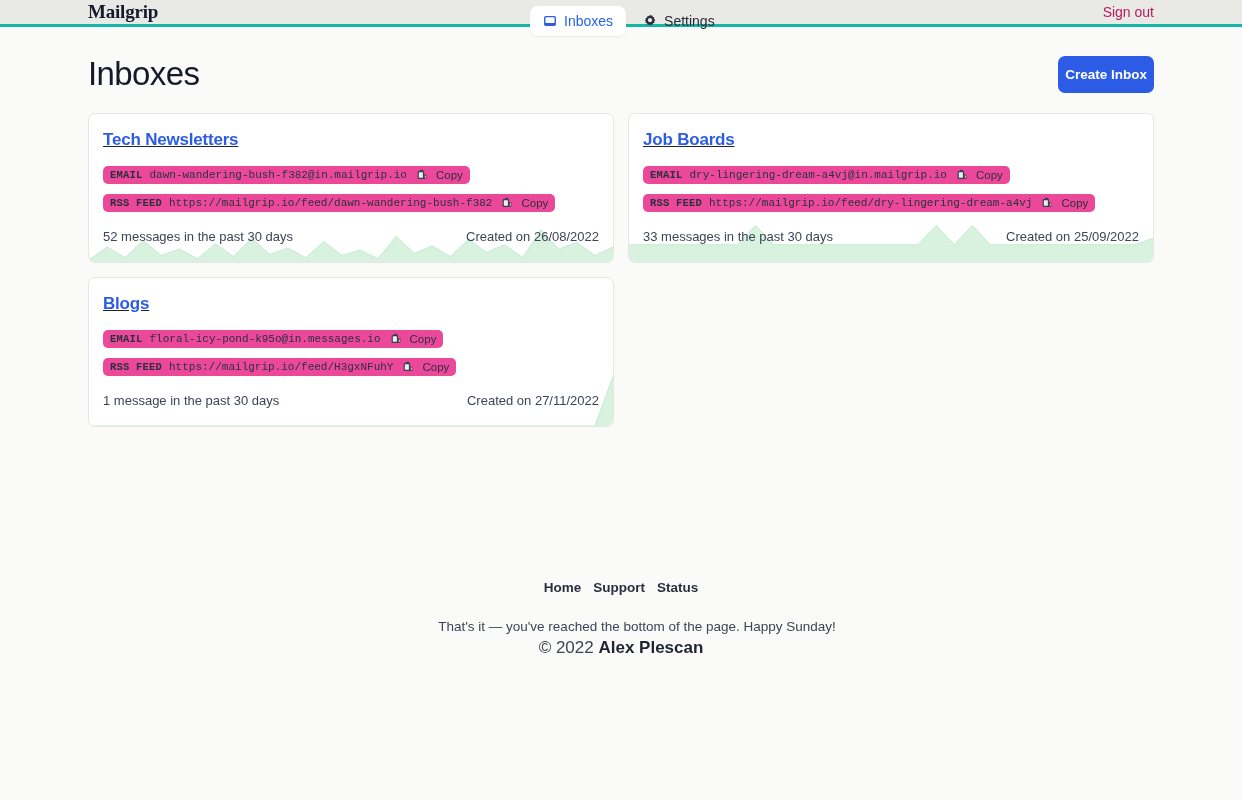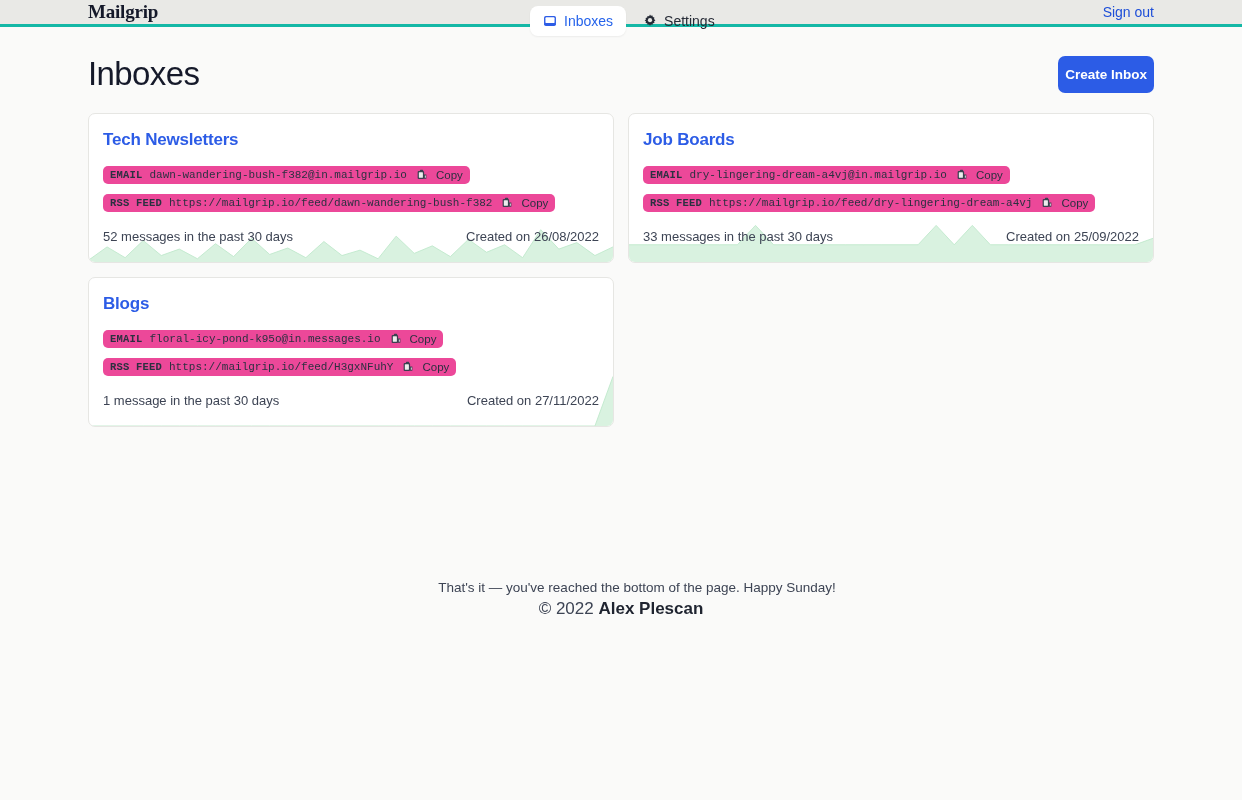"Sign out" .signout { color: #1d4ed8 -> #be185d }
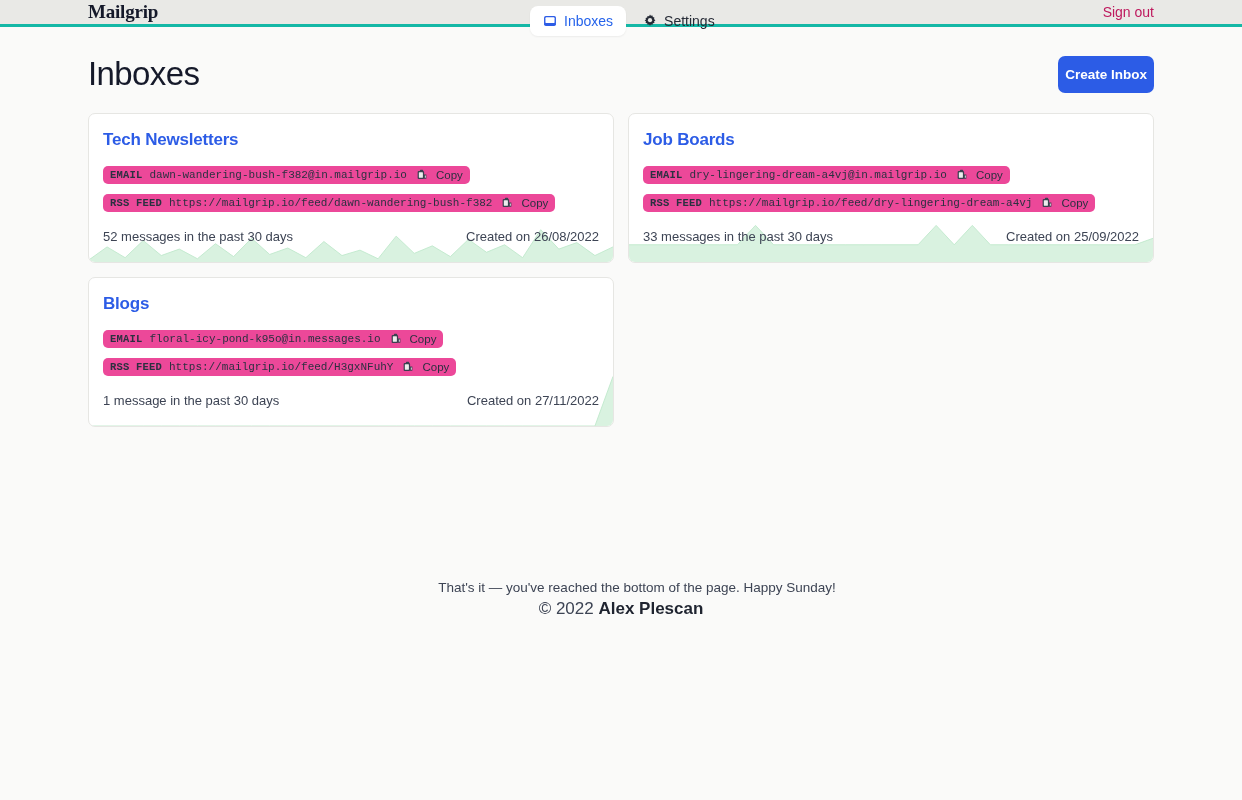"Tech Newsletters" .card { text-decoration: none -> underline }
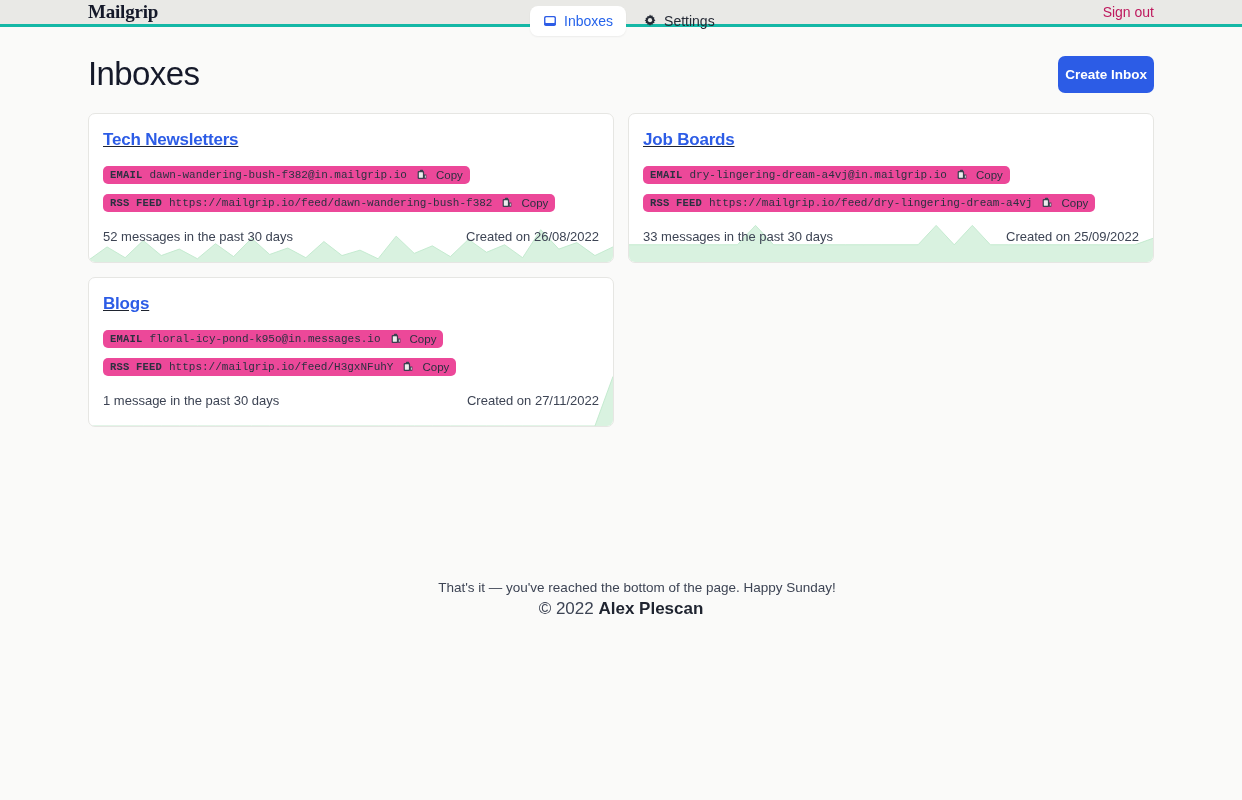"Home" div.footer-links { html: none -> <div> <a>Home</a> <a>Support</a> <a>Status</a> </div> }
